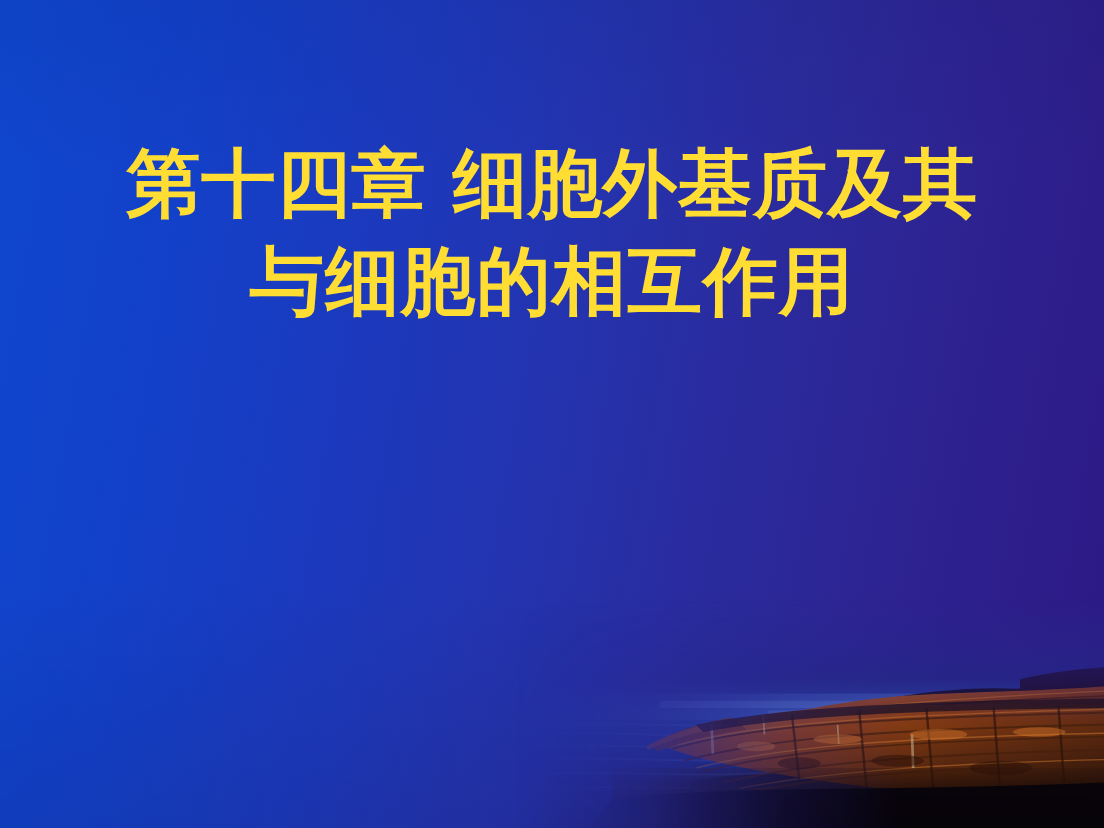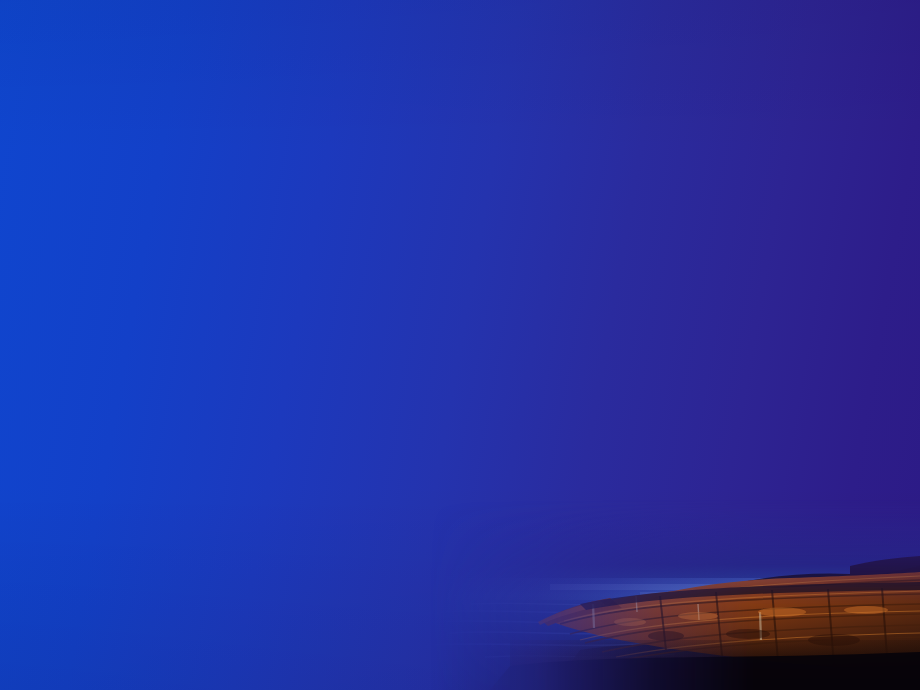"第十四章 细胞外基质及其" span.title-line { html: none -> <span>第十四章 细胞外基质及其</span> }
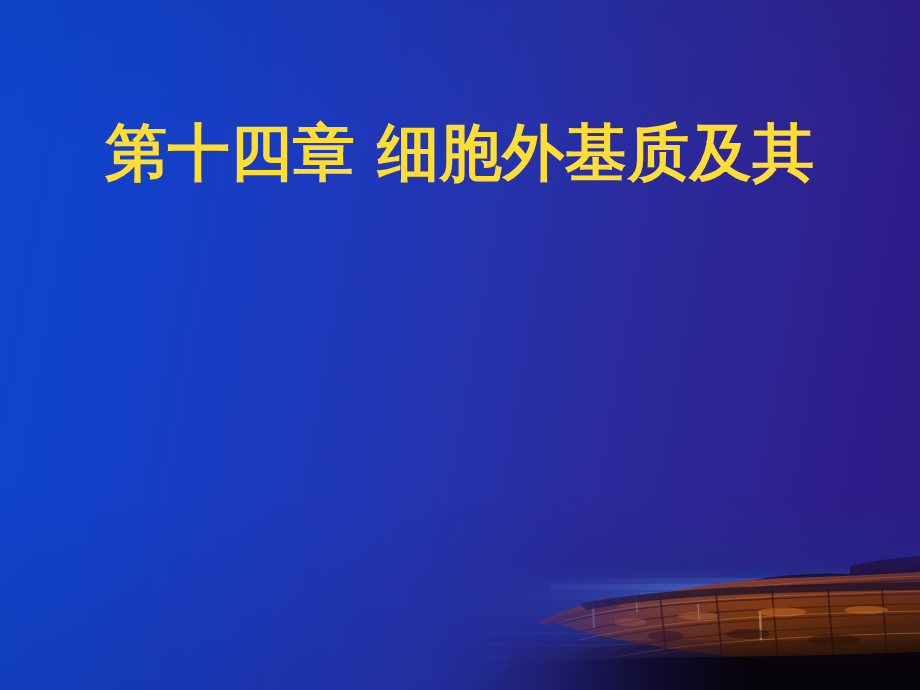"与细胞的相互作用" span.title-line { html: none -> <span>与细胞的相互作用</span> }
